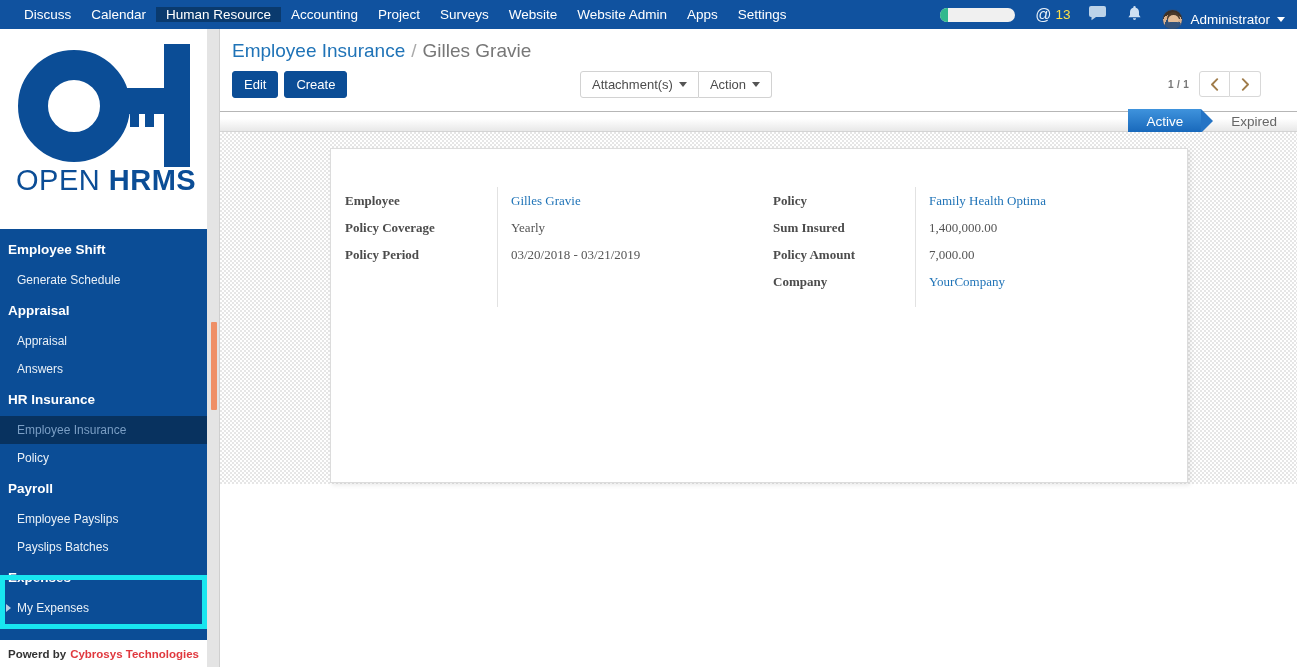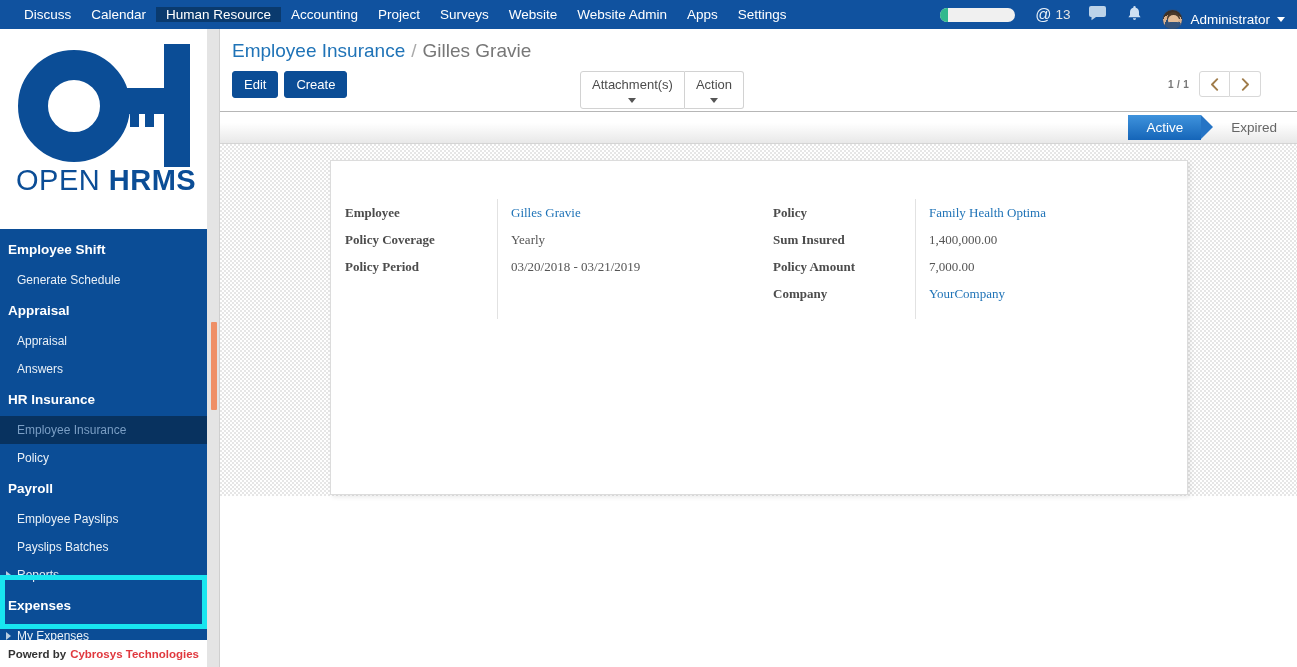"13" .at-count { color: #e5e5e5 -> #fde047 }
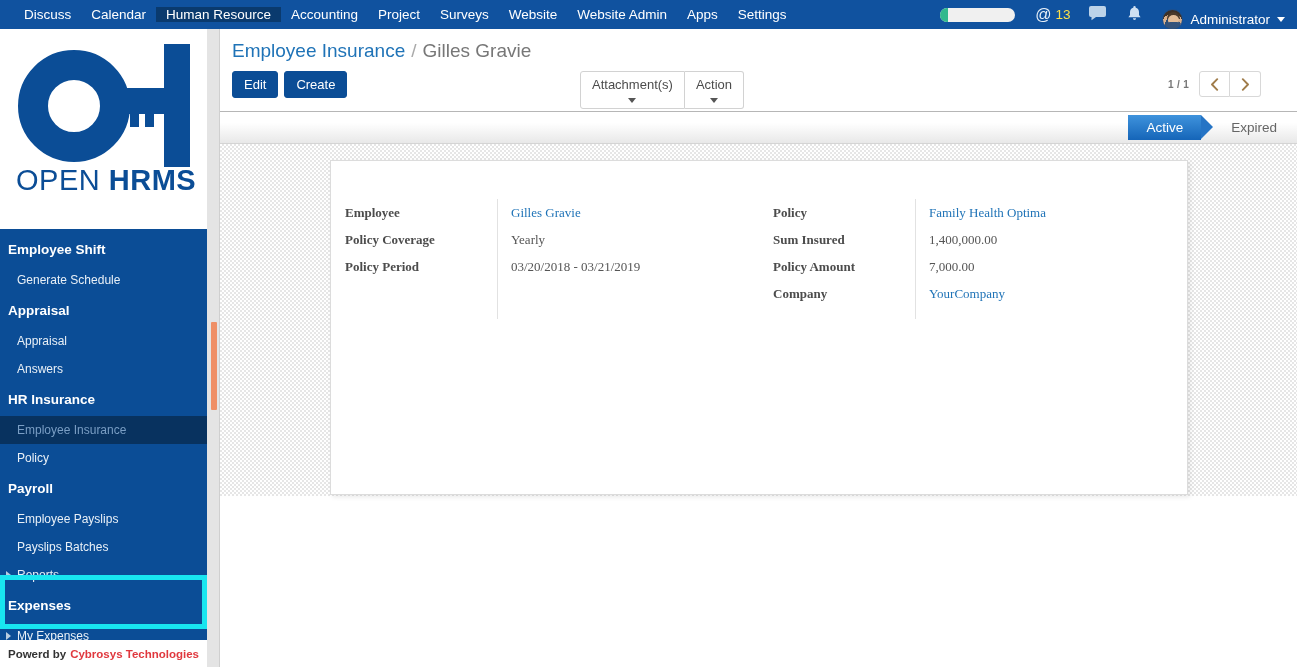"Attachment(s)" .btn-sec { flex-direction: column -> none }
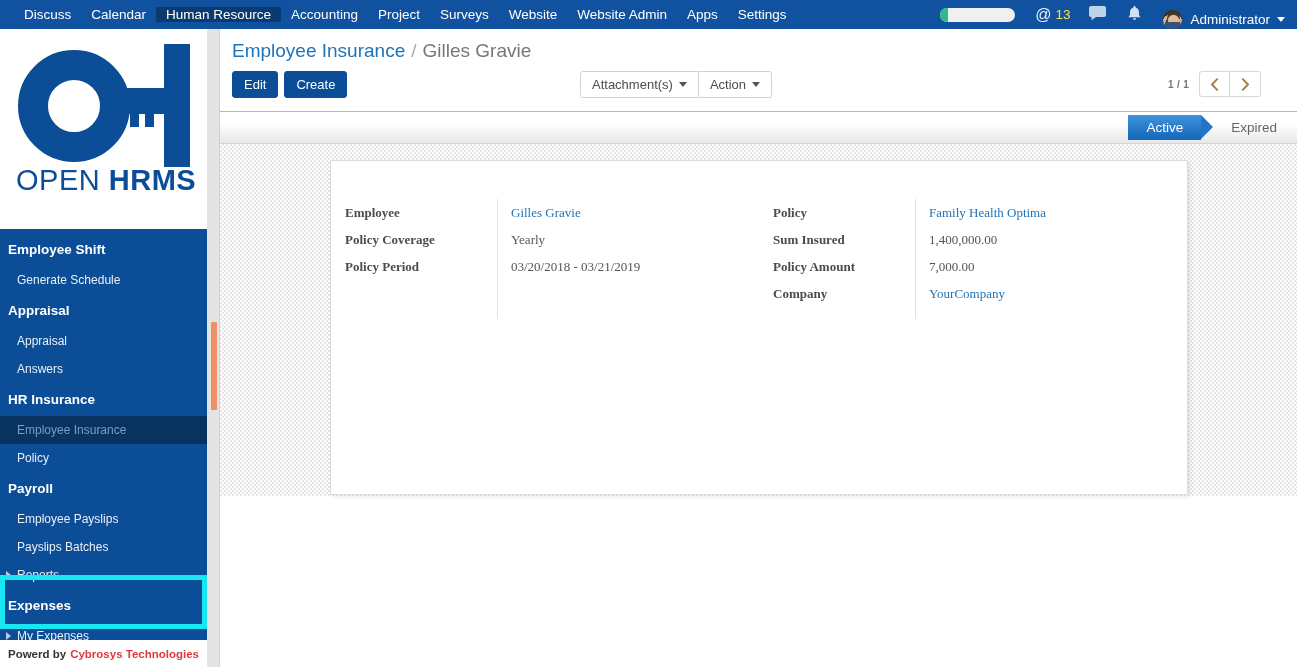"Active" #statusbar { height: 33px -> 21px }
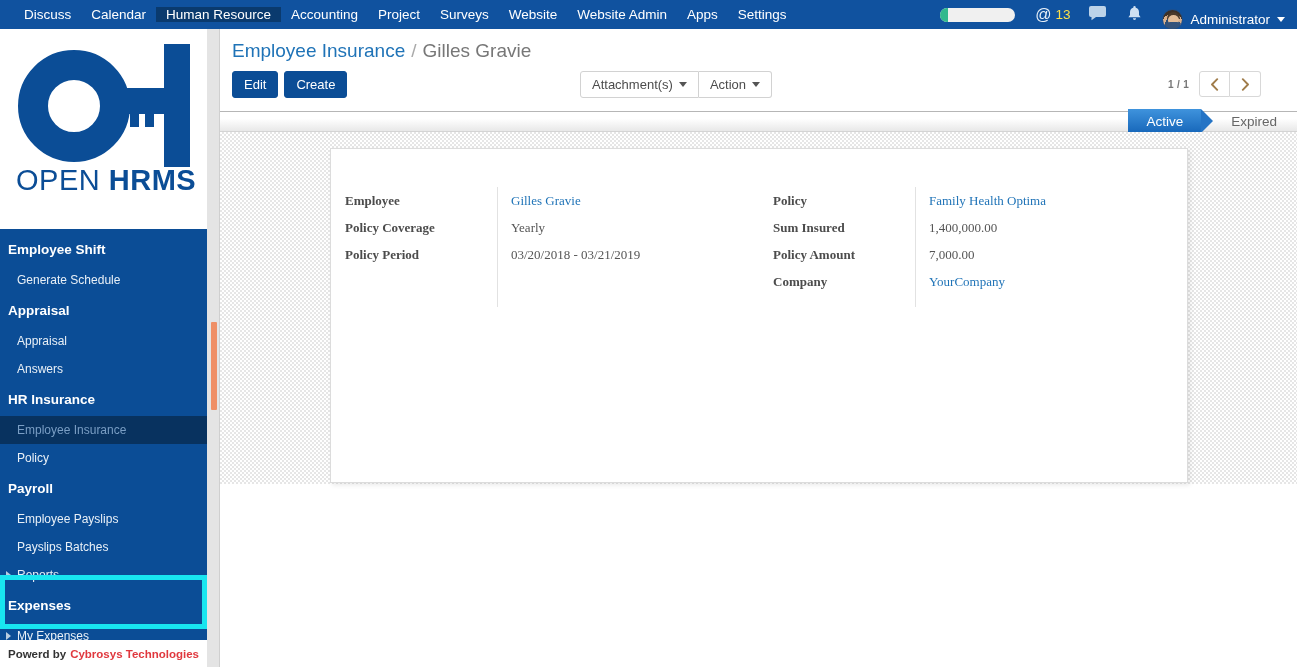"Reports" div.menu-link { html: <div> <span></span> <span>Reports</span> </div> -> none }
